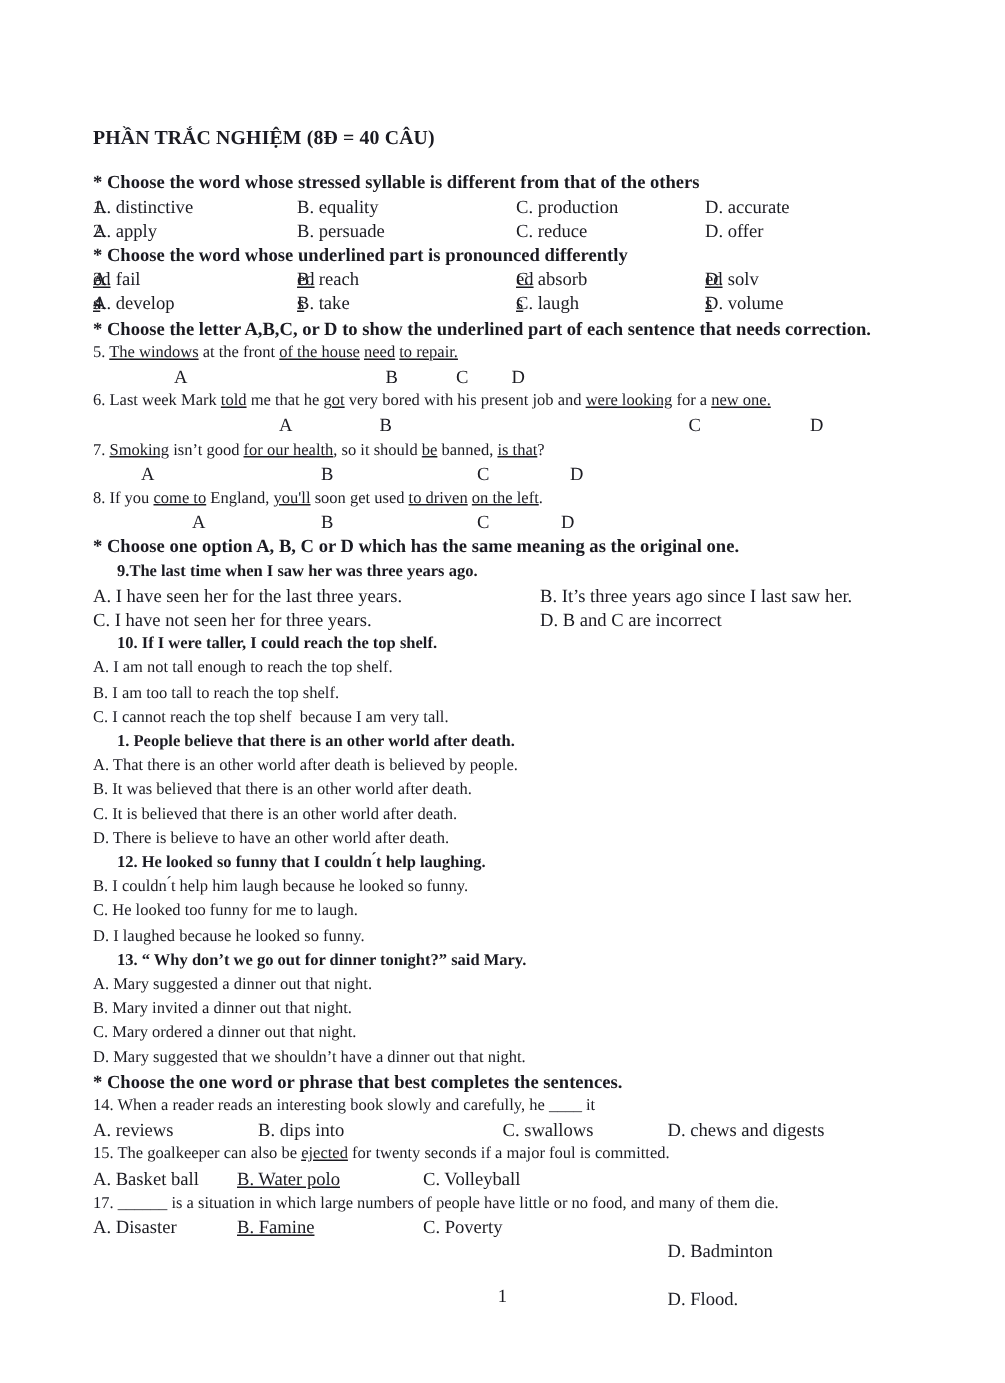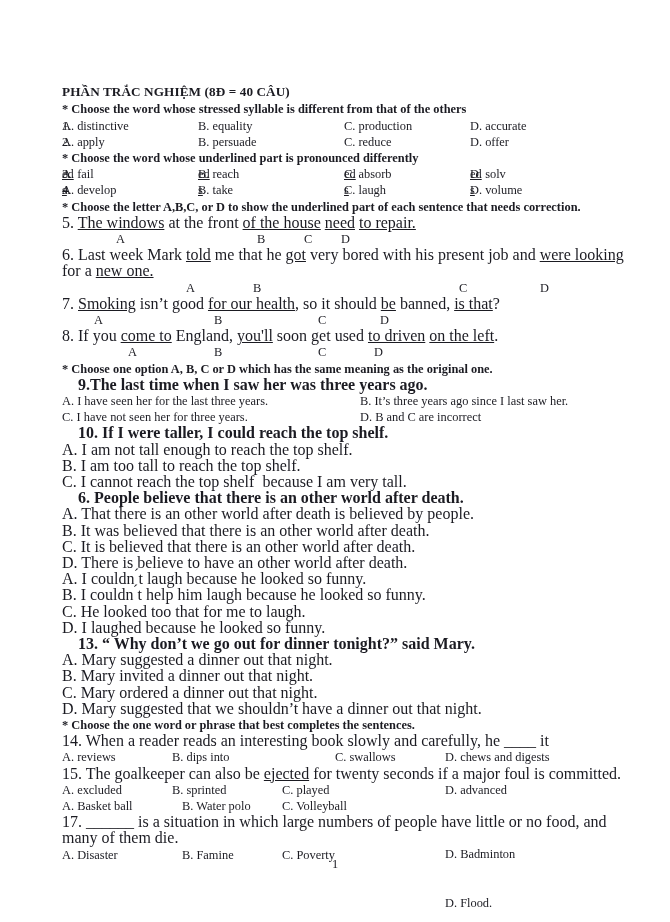"PHẦN TRẮC NGHIỆM (8Đ =" .doc-title { margin: 0 0 1px 0 -> 0 0 13px 0 }
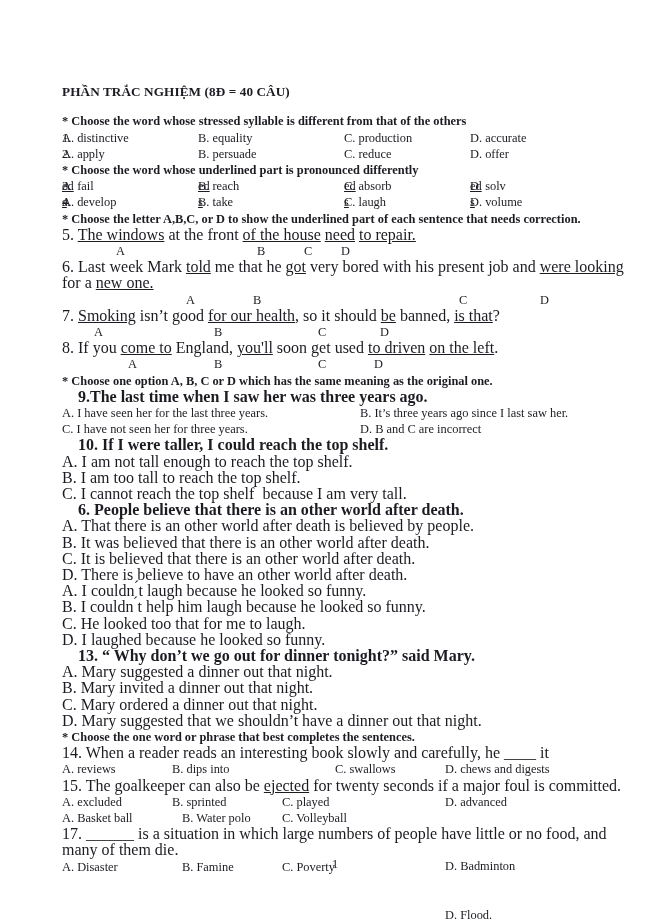"5. The windows at the" .qline { font-size: 16px -> 11px }
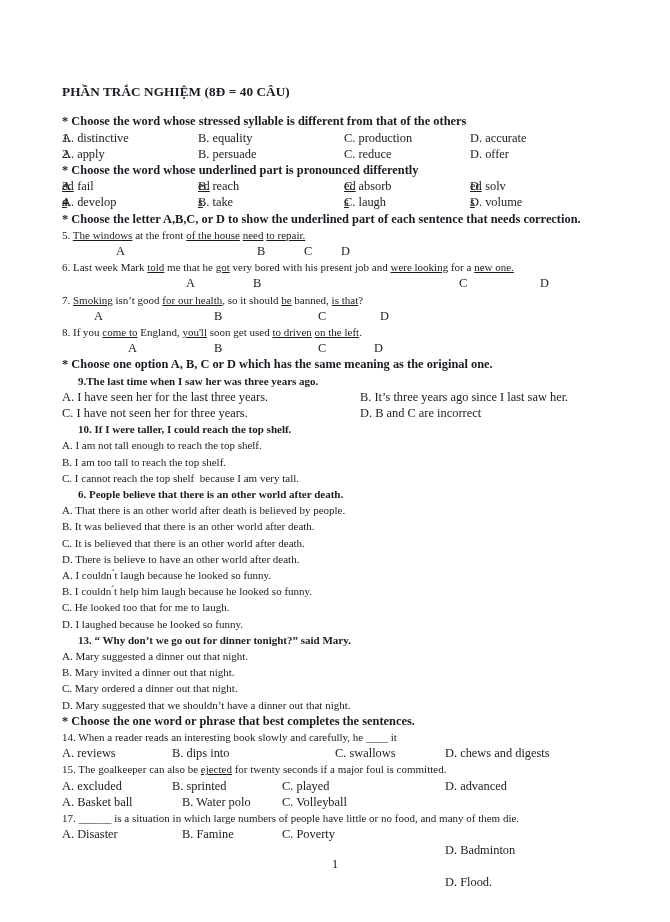"6. People believe that there" p.qline { text: 6 -> 1 }
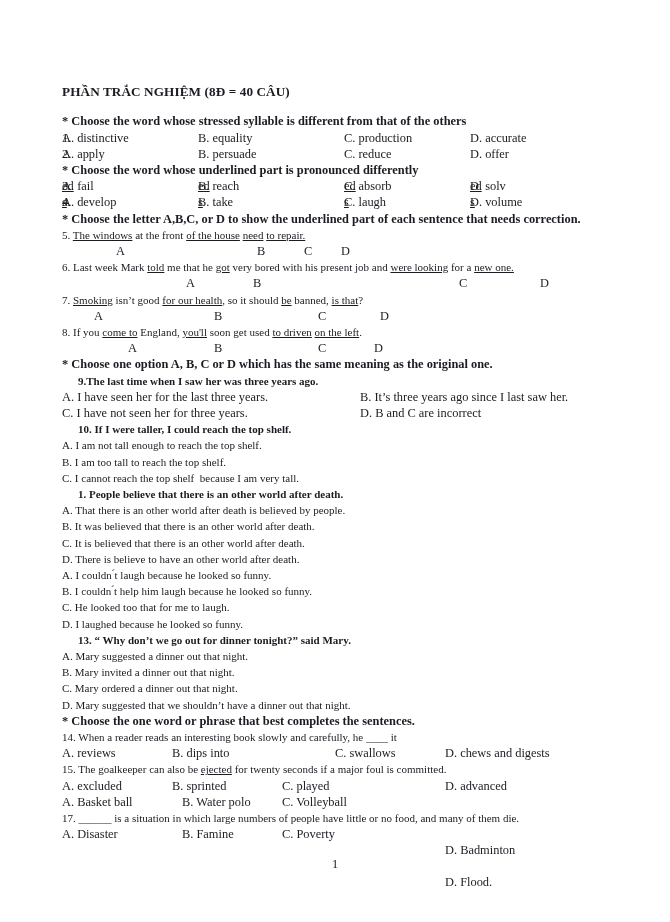"12. He looked so funny" p.qline { html: none -> <p>12. He looked so funny that I couldn ́t help laughing.</p> }
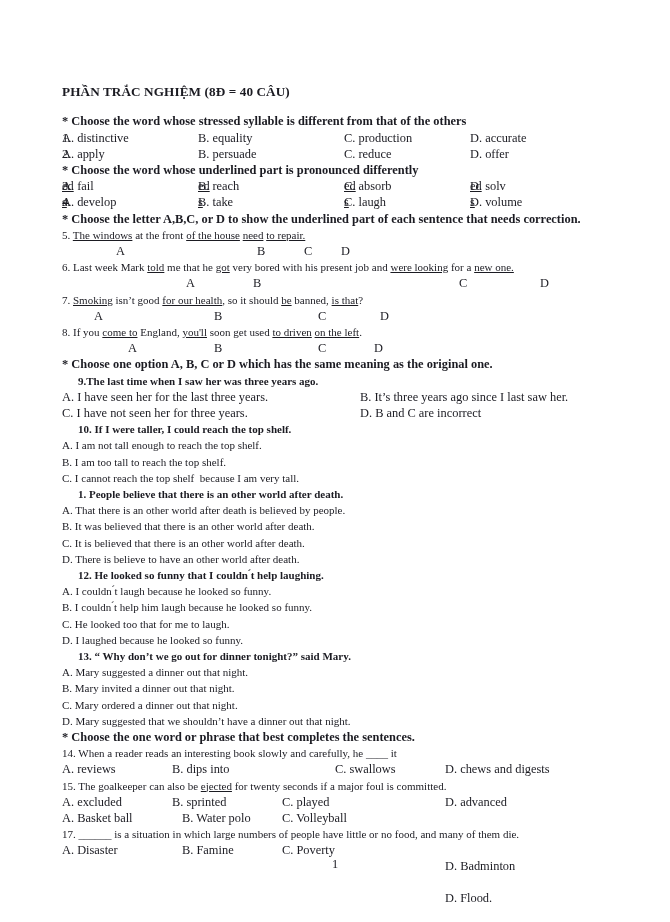"A. I couldn ́t laugh" p.qline { html: <p>A. I couldn ́t laugh because he looked so funny.</p> -> none }
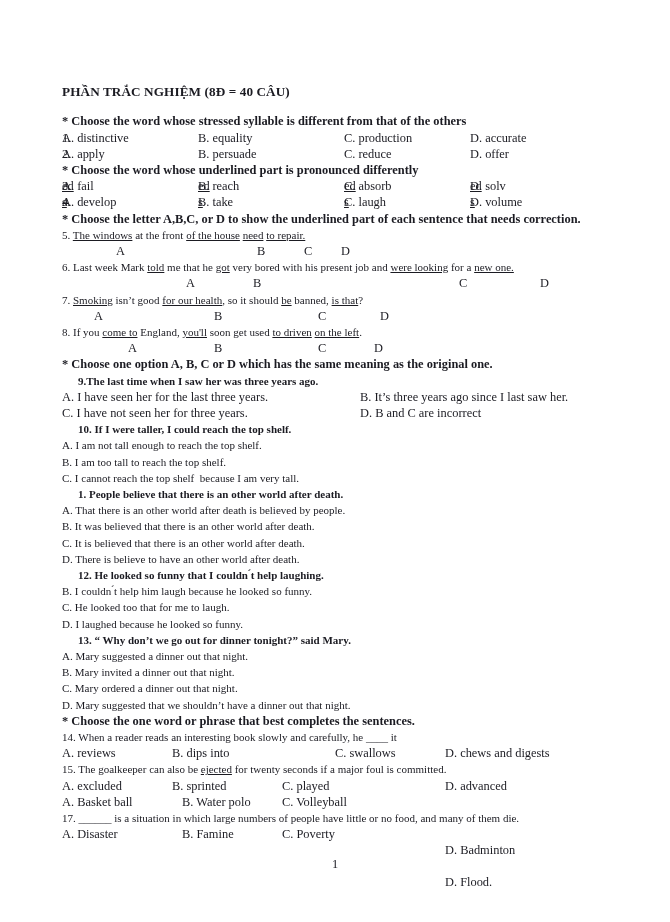"C. He looked too that" p.qline { text: that -> funny }
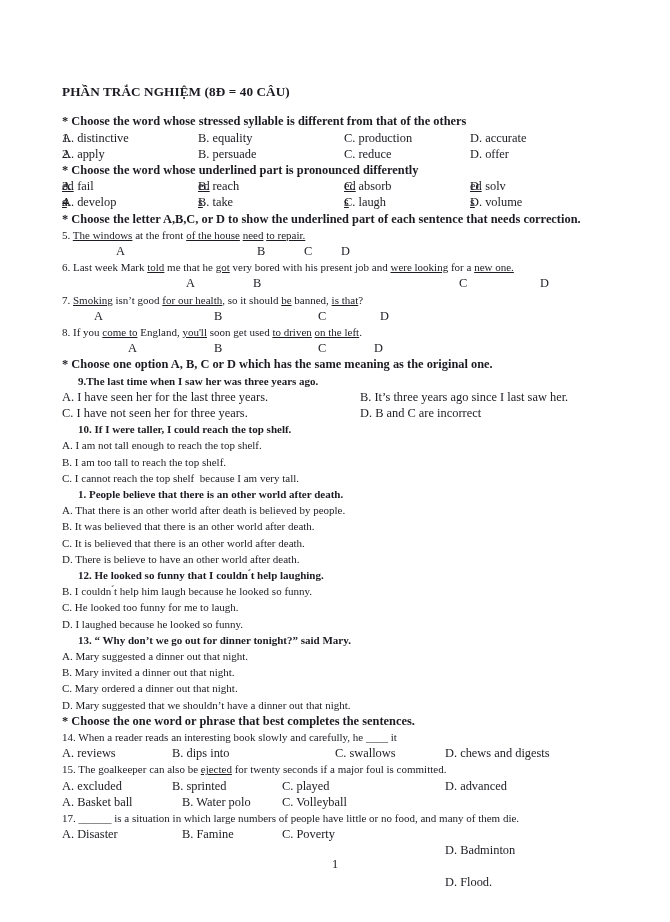"A. excluded" div.opts { html: <div> <span>A. excluded</span> <span>B. sprinted</span> <span>C. played</span> <span>D. advanced</span> </div> -> none }
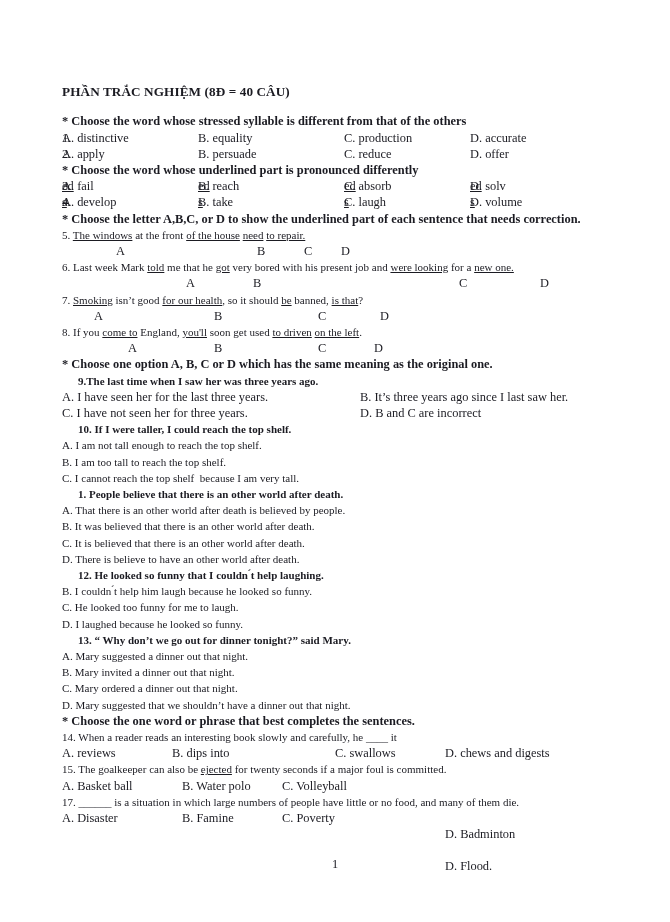"B. Water polo" .q16-b { left: 120px -> 96px; text-decoration: none -> underline }
